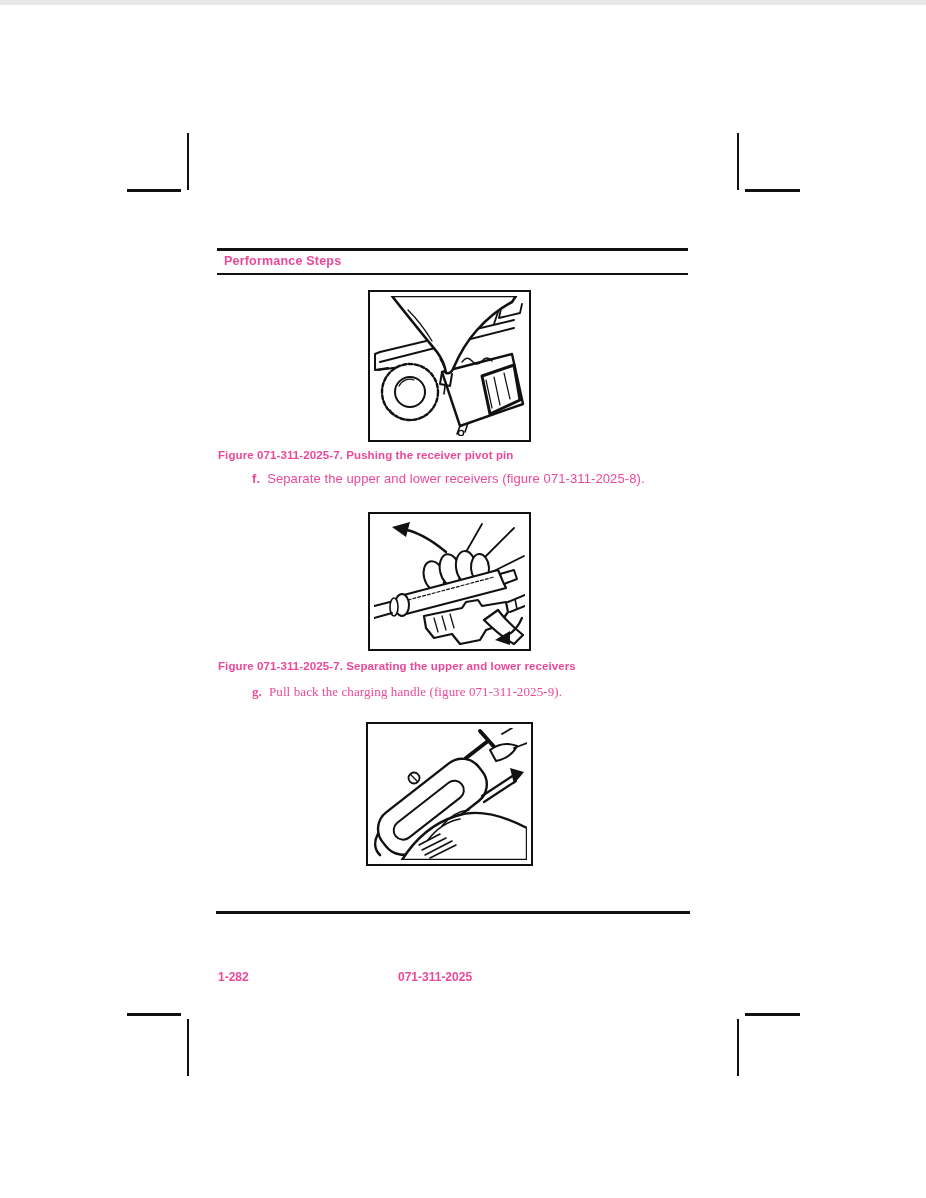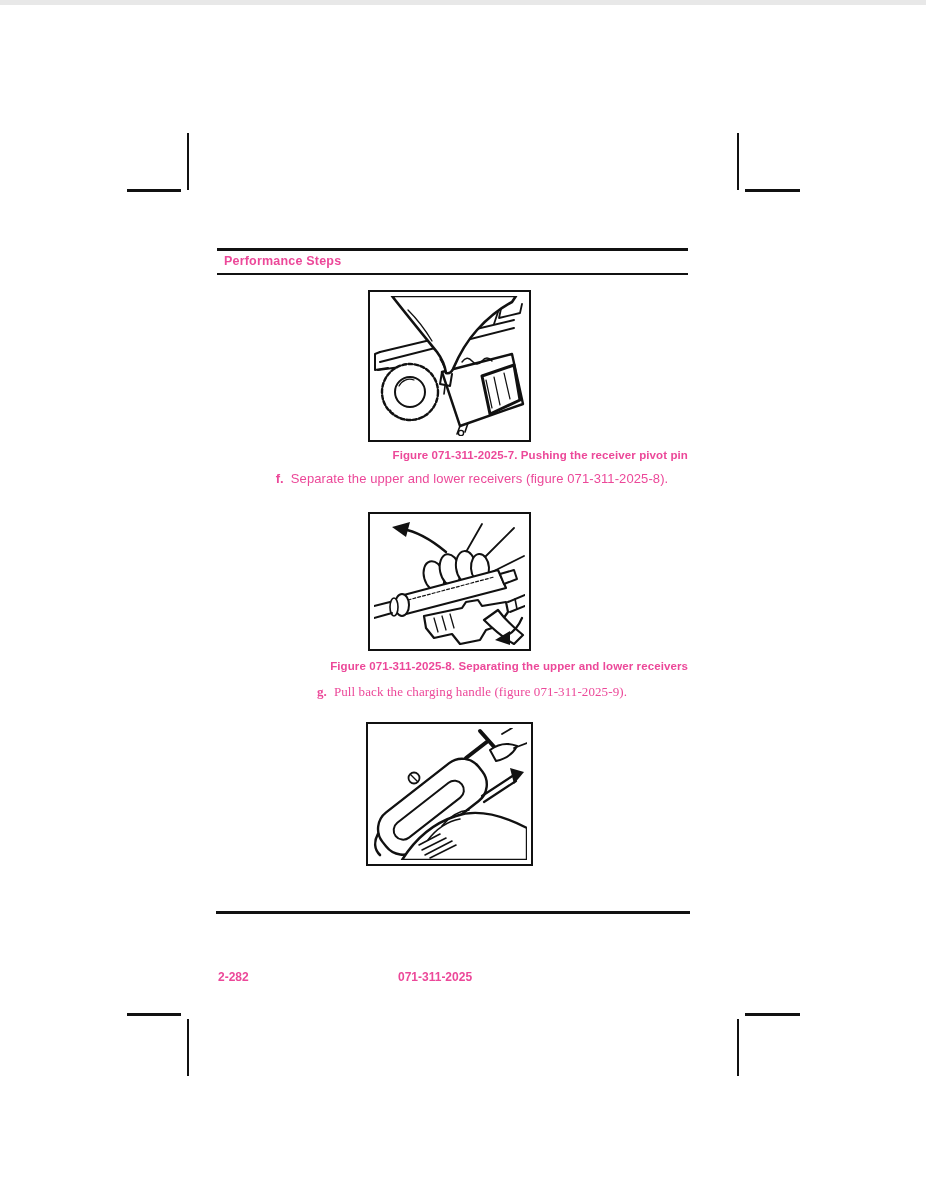"Figure 071-311-2025-7. Pushing the" .caption { text-align: right -> left }
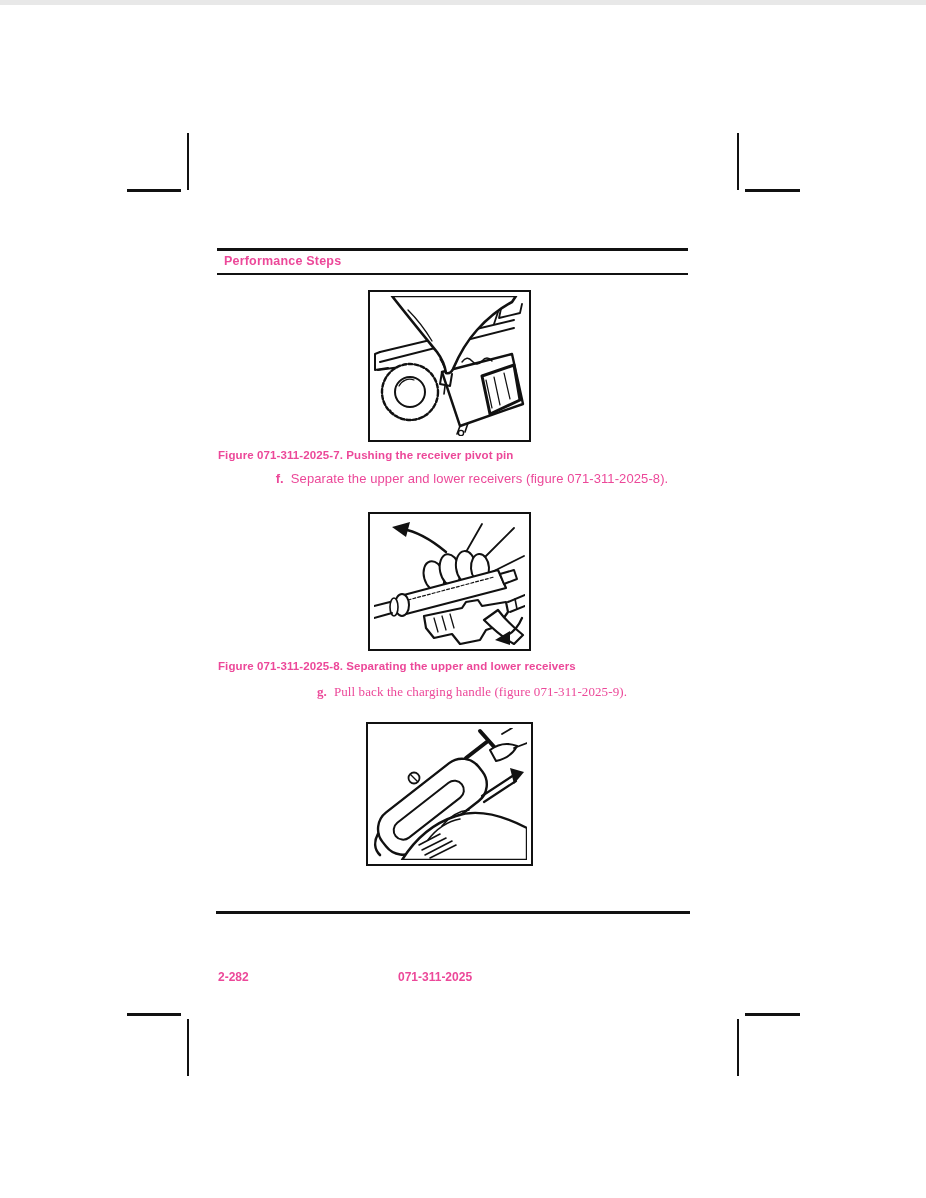"f. Separate the upper and" .step { text-align: center -> none }
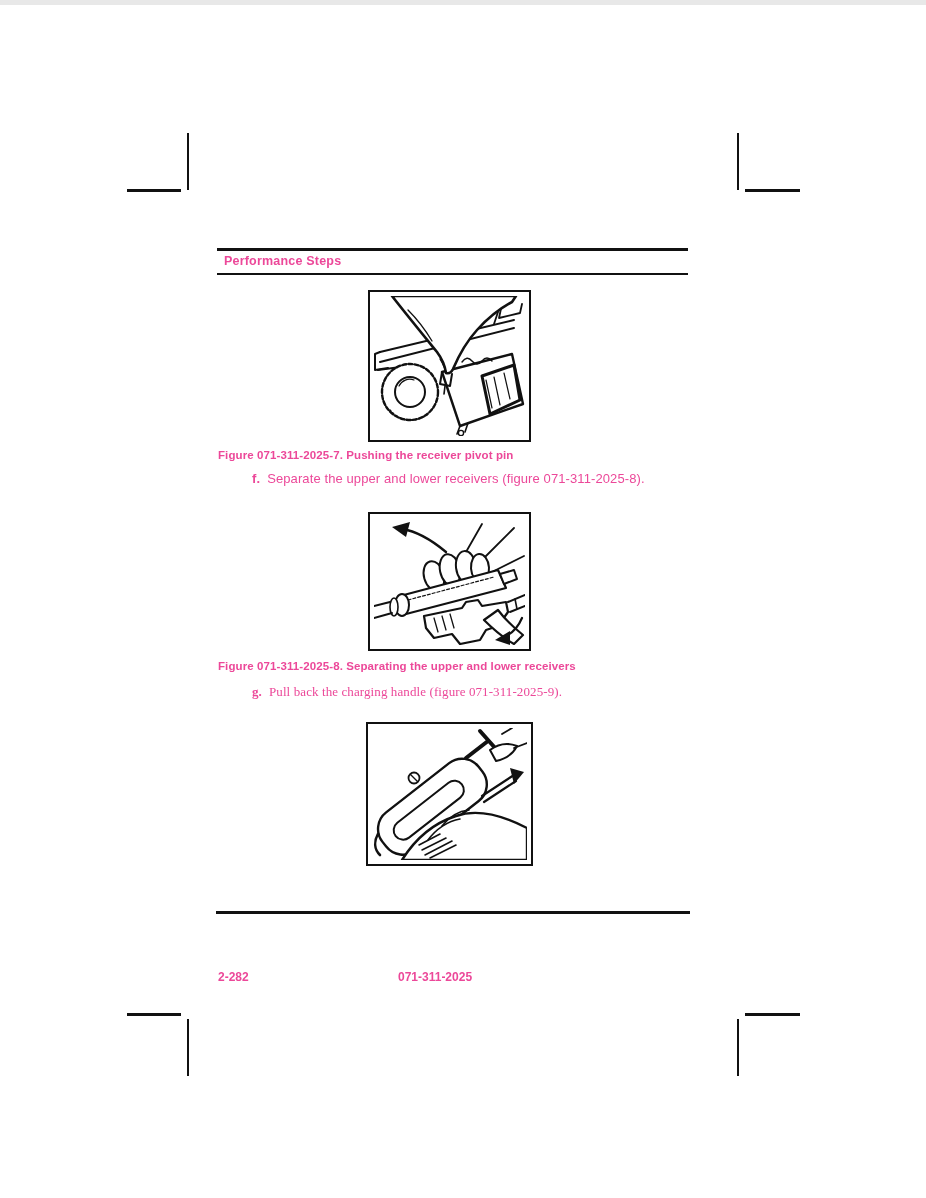"Figure 071-311-2025-8. Separating the" div.caption { text: 071-311-2025-8 -> 071-311-2025-7 }
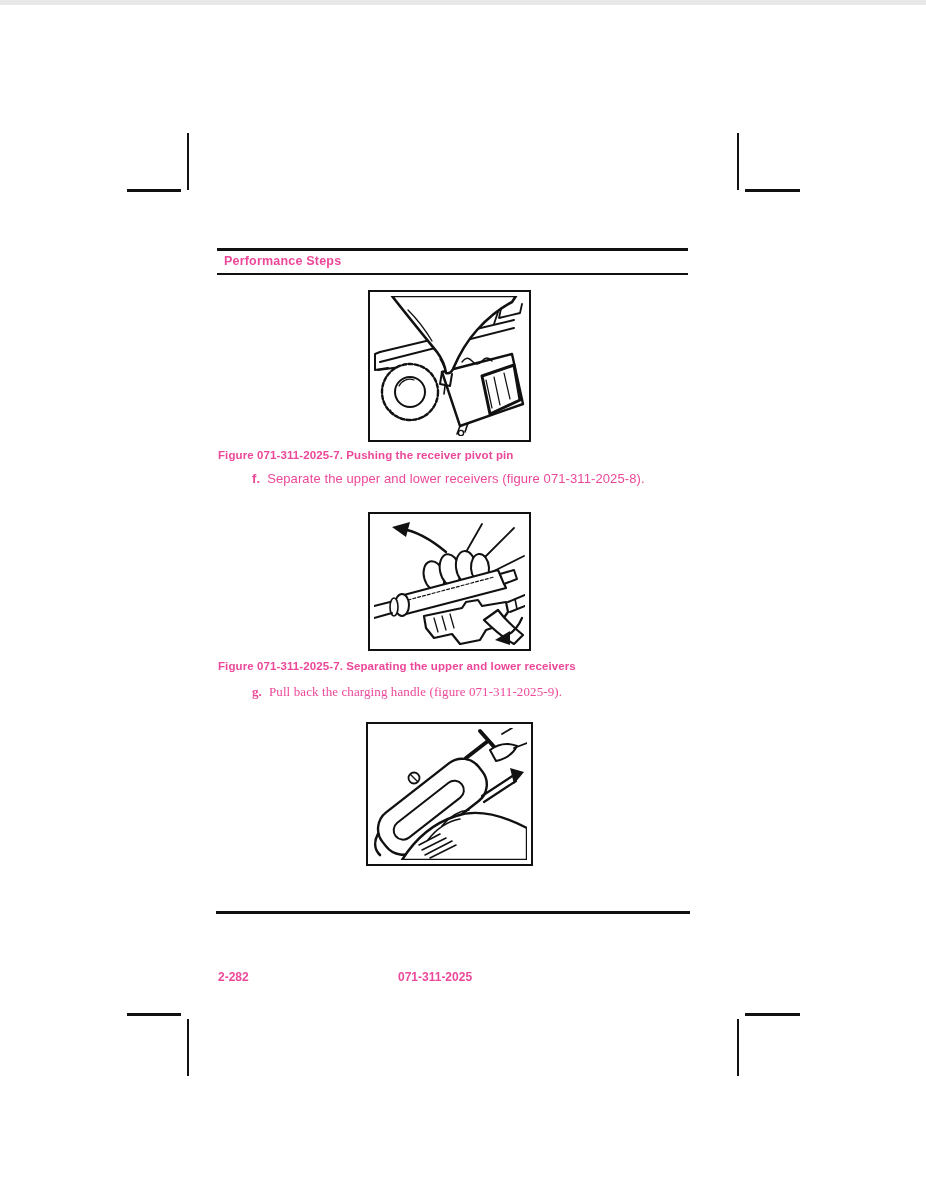"2-282" div.footer-text { text: 2-282 -> 1-282 }
